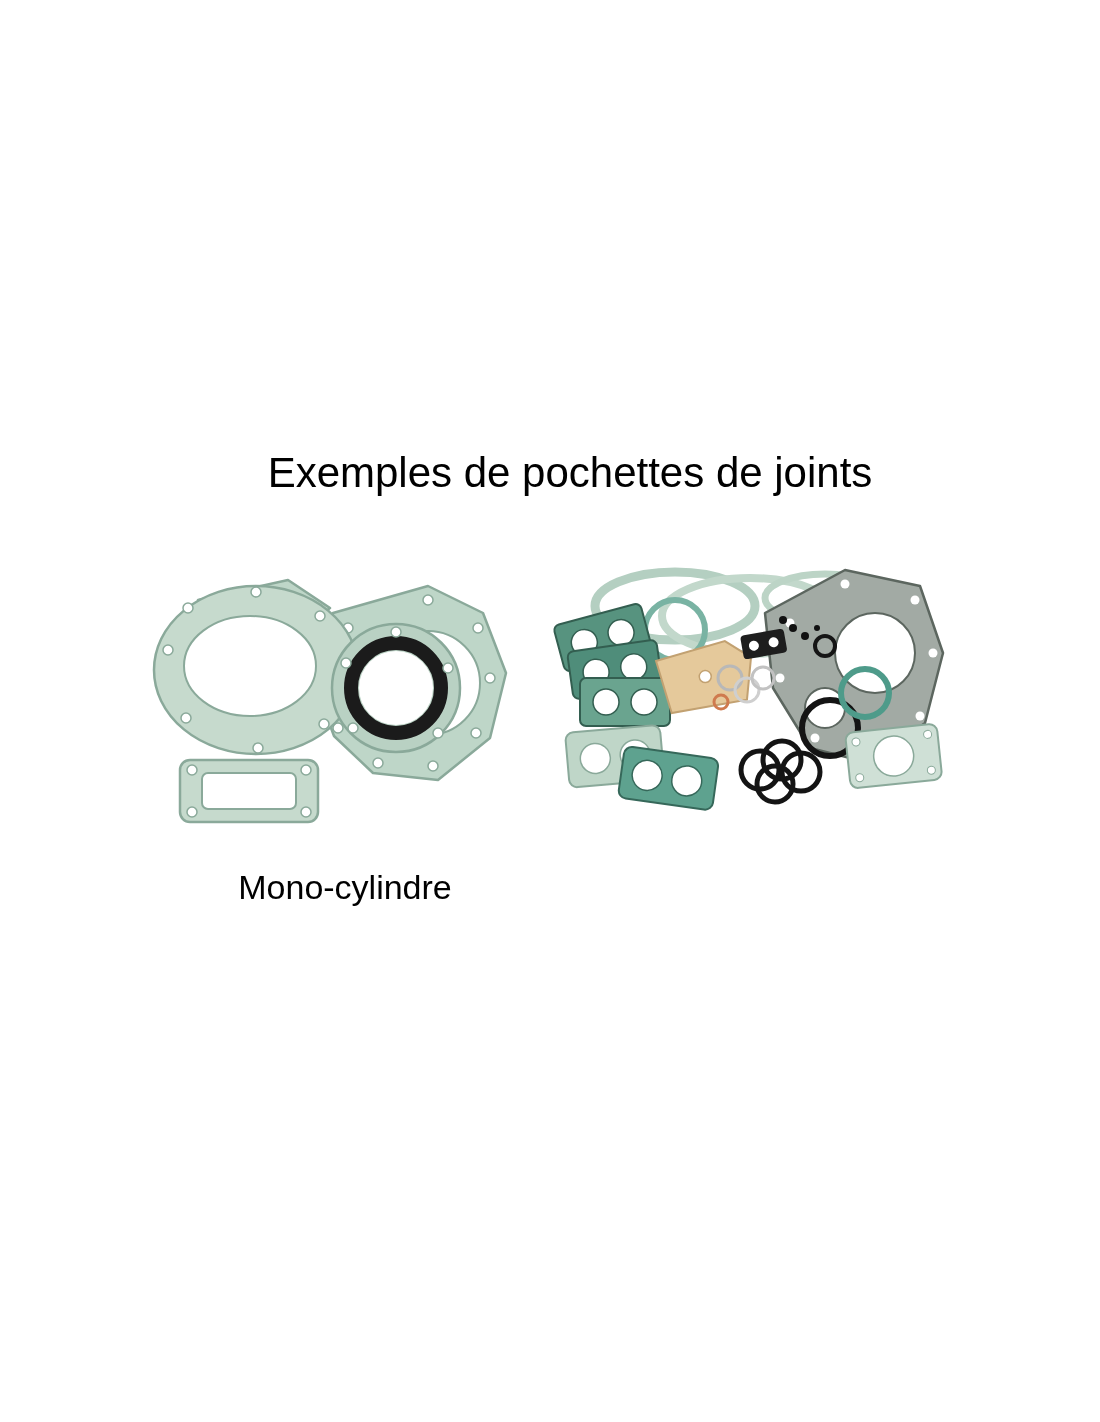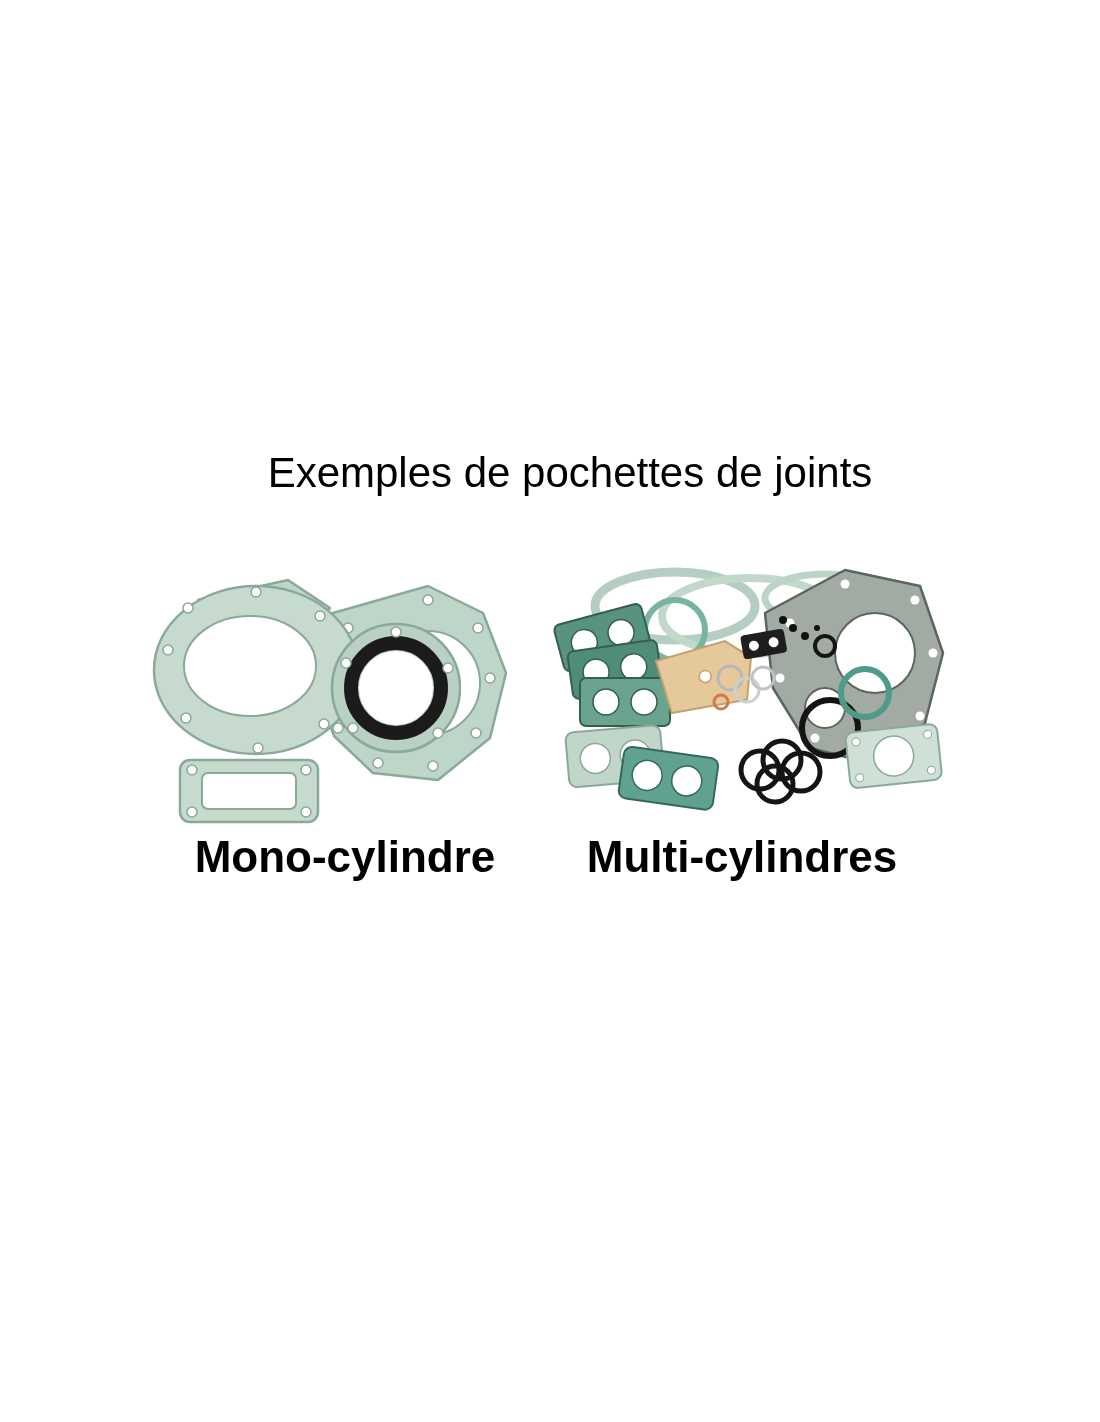"Mono-cylindre" .caption { font-size: 44px -> 34px; font-weight: 700 -> 400; top: 832px -> 868px }
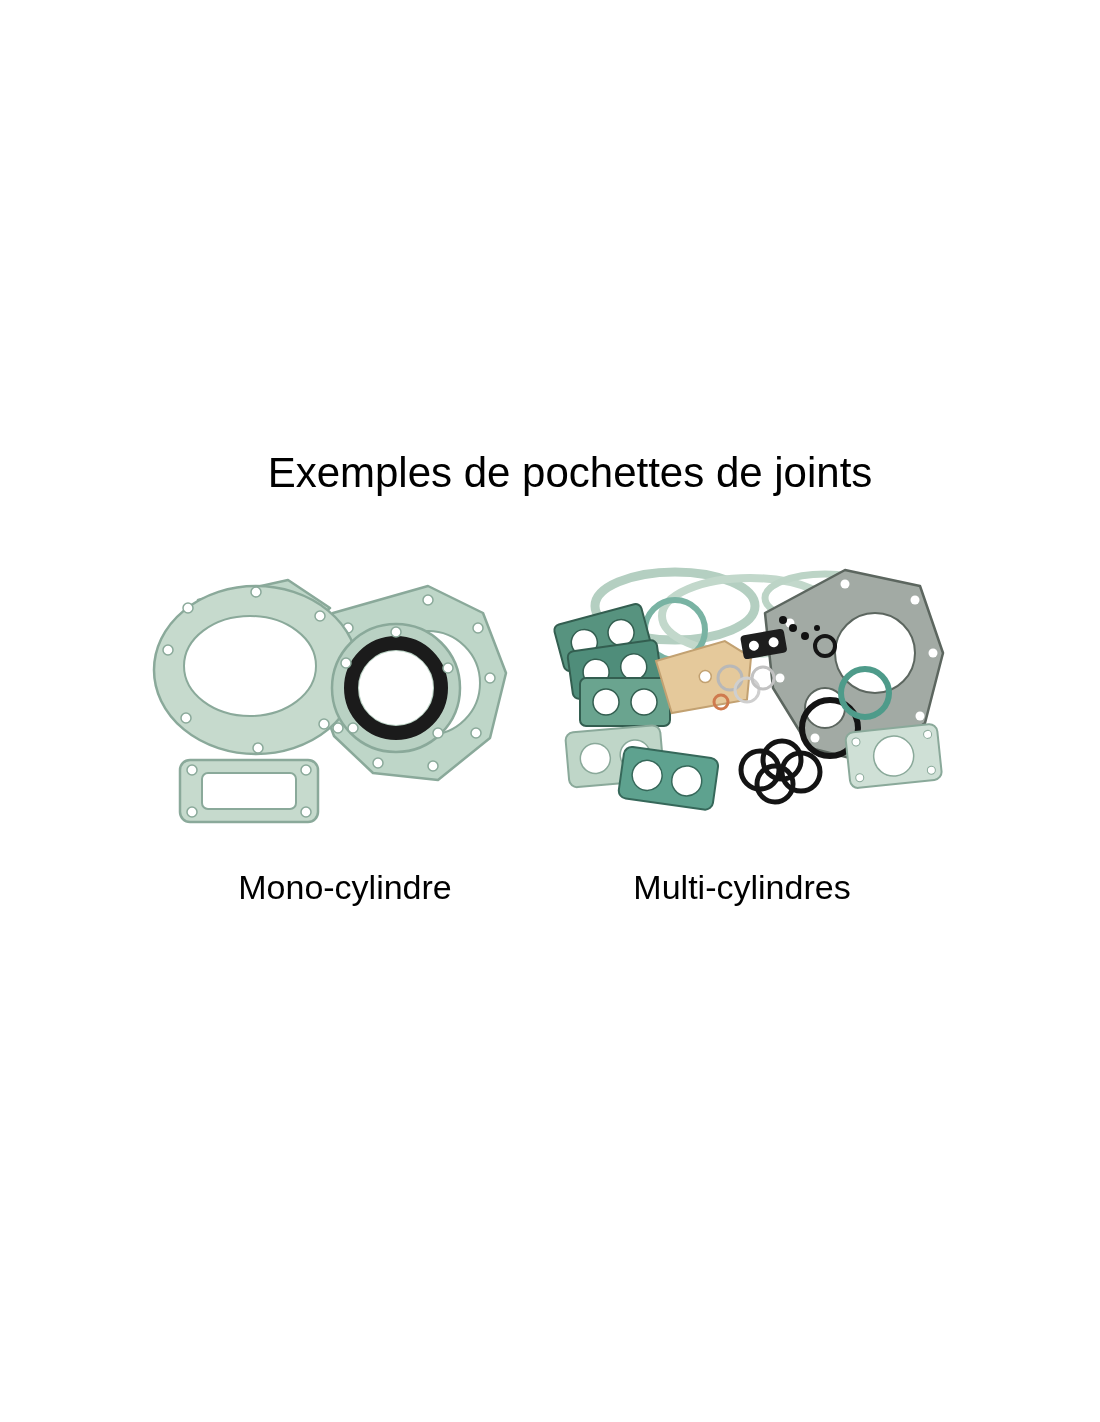"Multi-cylindres" div.caption { html: <div>Multi-cylindres</div> -> none }
